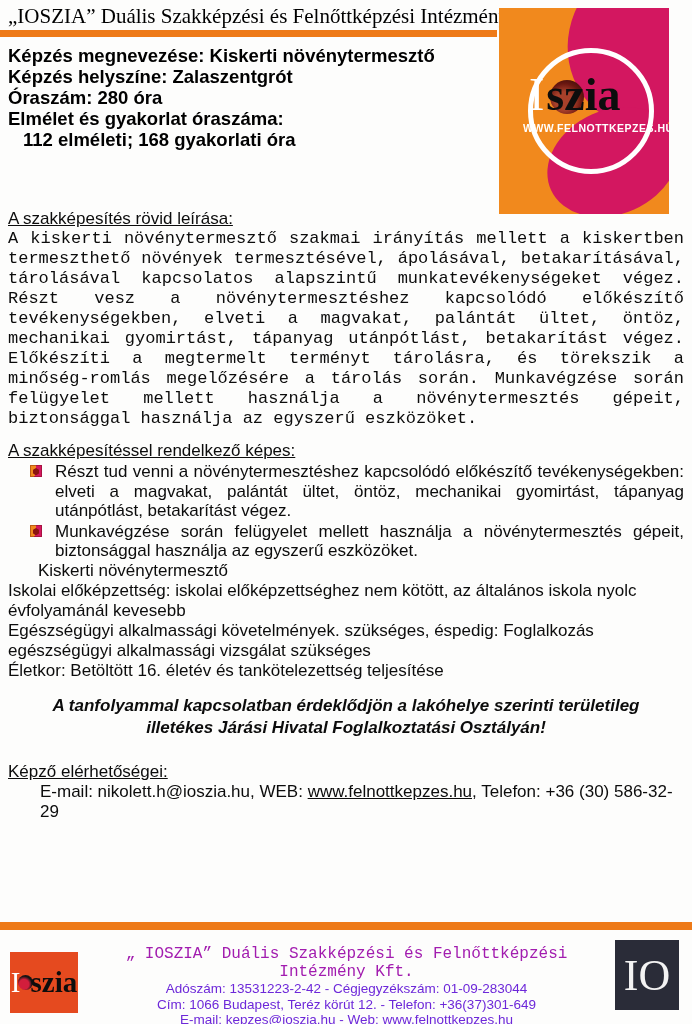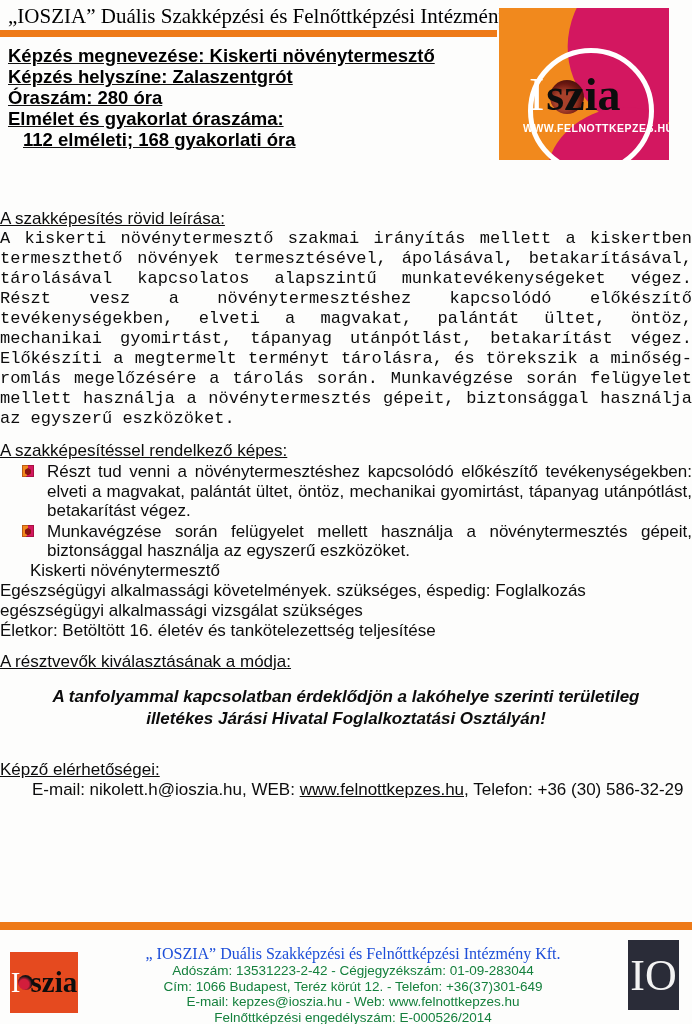"Képzés megnevezése: Kiskerti" .topblock { text-decoration: underline -> none }
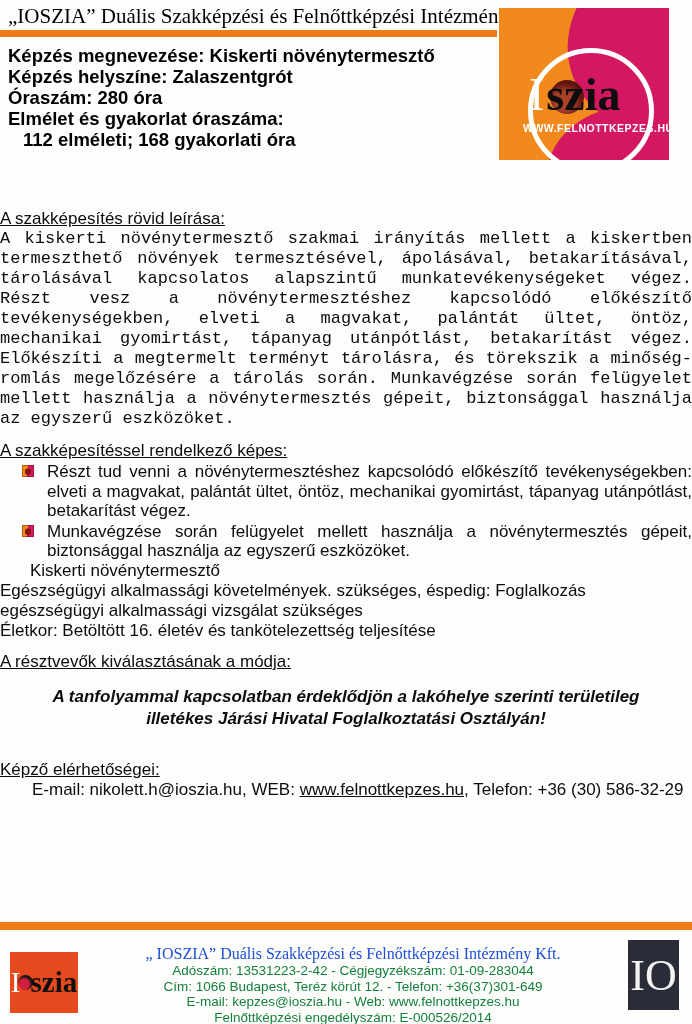"Iszia" .logo { height: 152px -> 206px }
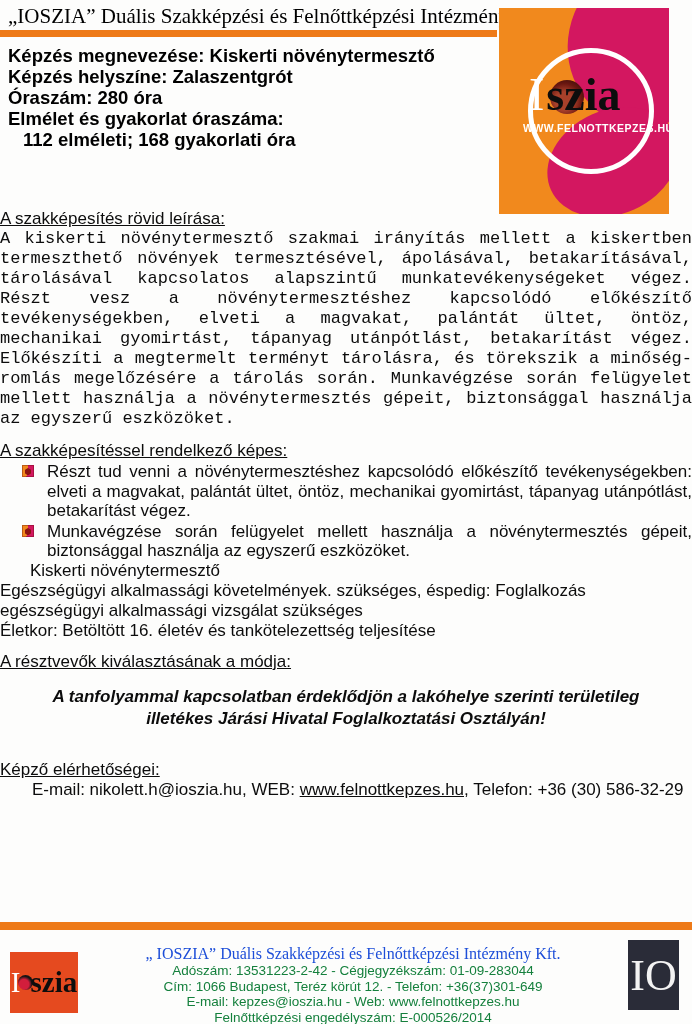"A szakképesítés rövid leírása:" .content { padding: 0 0 -> 0 8px }
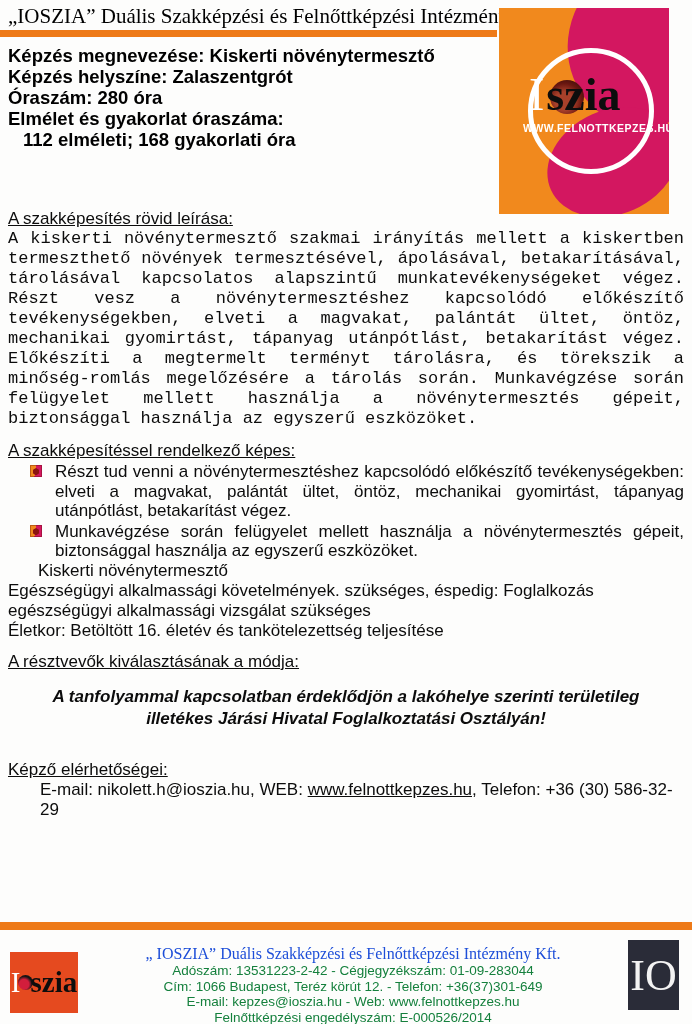"Iskolai előképzettség: iskolai" div { html: none -> <div>Iskolai előképzettség: iskolai előképzettséghez nem kötött, az általános iskola nyolc évfolyamánál kevesebb</div> }
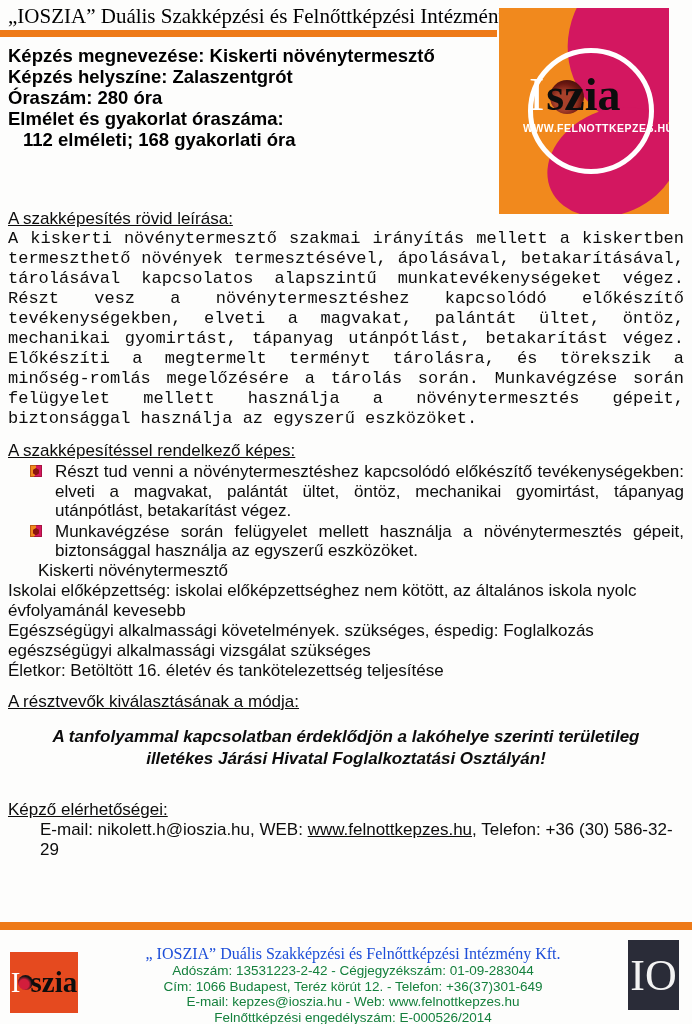"A résztvevők kiválasztásának a módja:" div.sec-heading { html: <div>A résztvevők kiválasztásának a módja:</div> -> none }
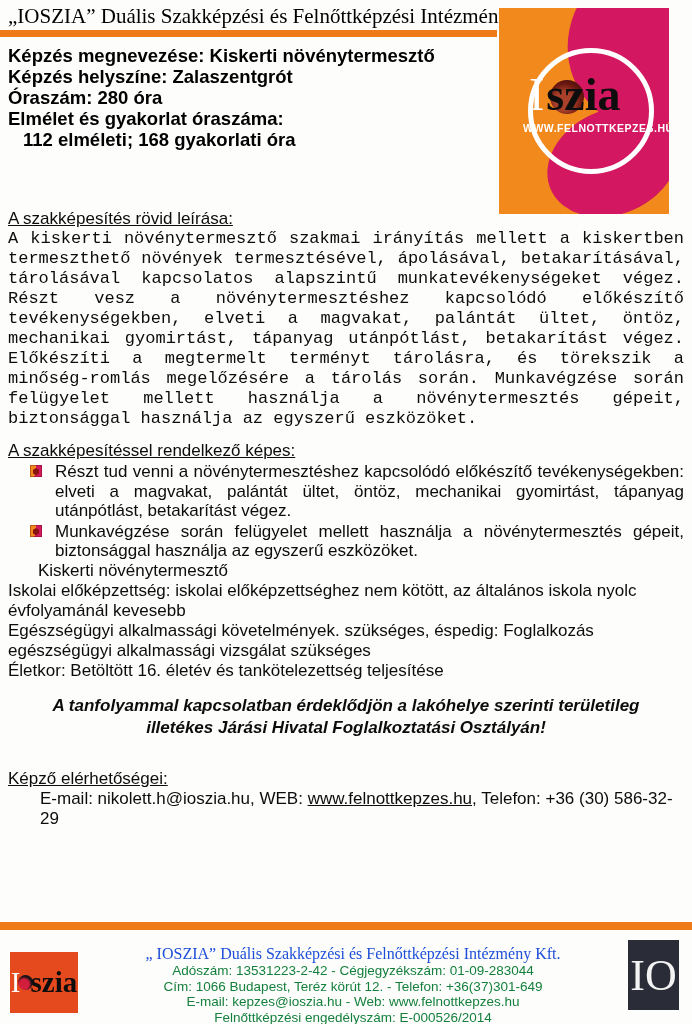"Képző elérhetőségei:" div.sec-heading { margin-top: 30px -> 23px }
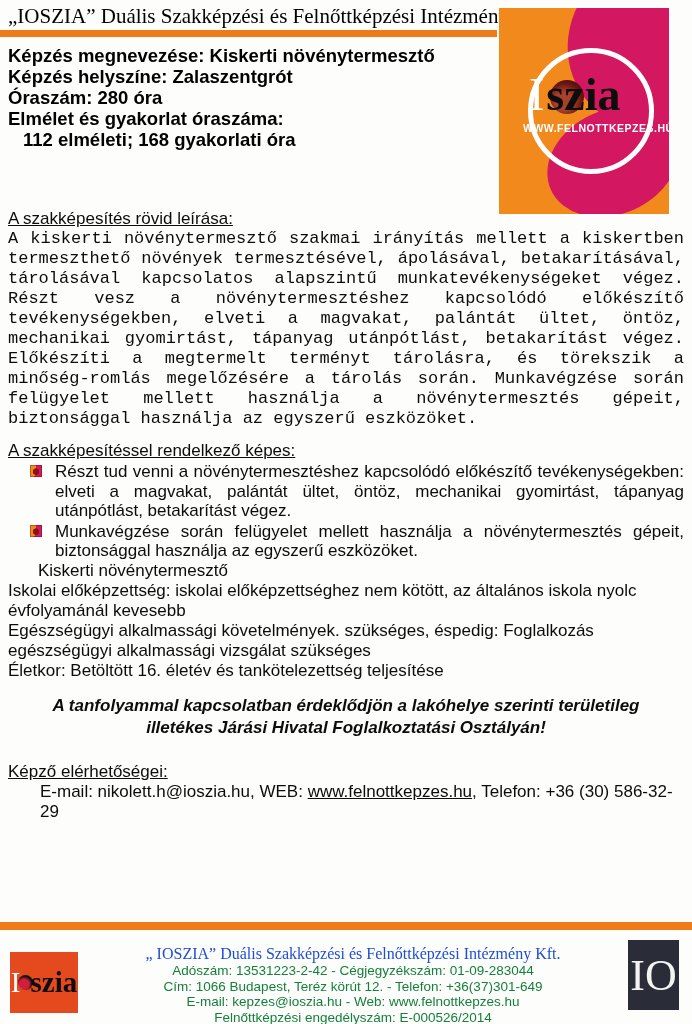"„ IOSZIA” Duális Szakképzési és" .footer-company { color: #1d4ed8 -> #a21caf; font-family: Liberation Serif, serif -> Liberation Mono, monospace }
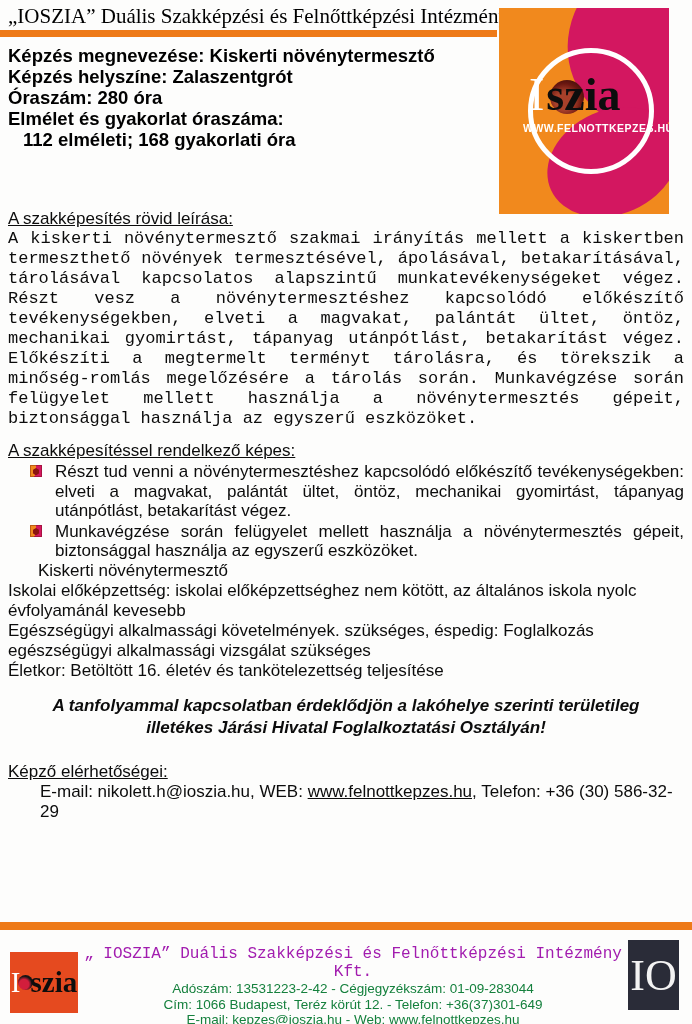"Adószám: 13531223-2-42 - Cégjegyzékszám:" .footer-line { color: #15803d -> #6d28d9 }
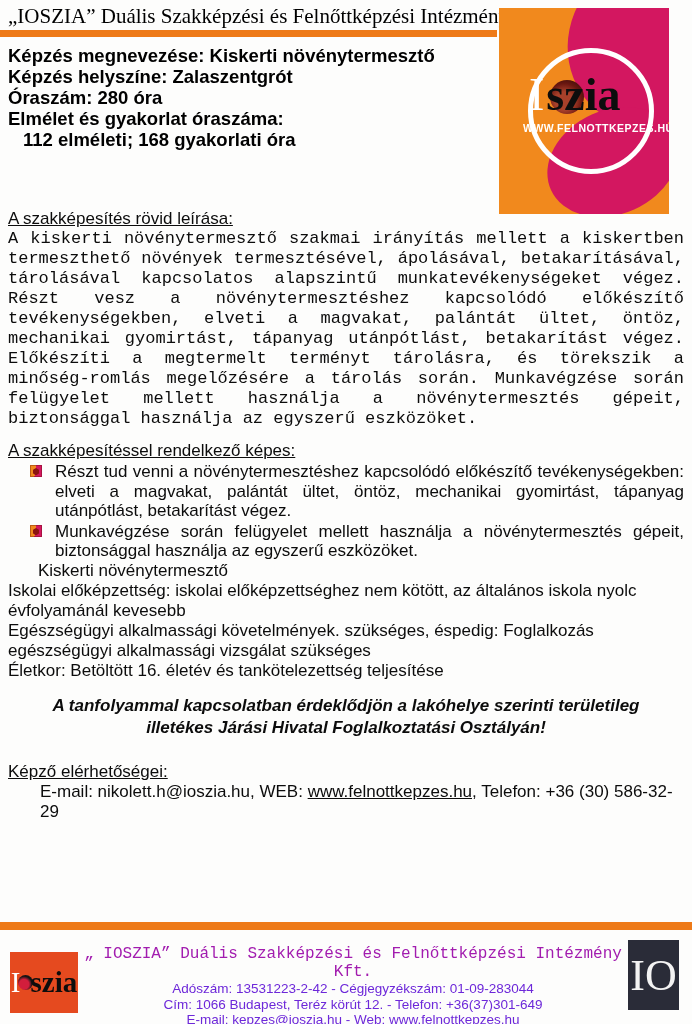"IO" .footer-logo-right { width: 51px -> 64px }
